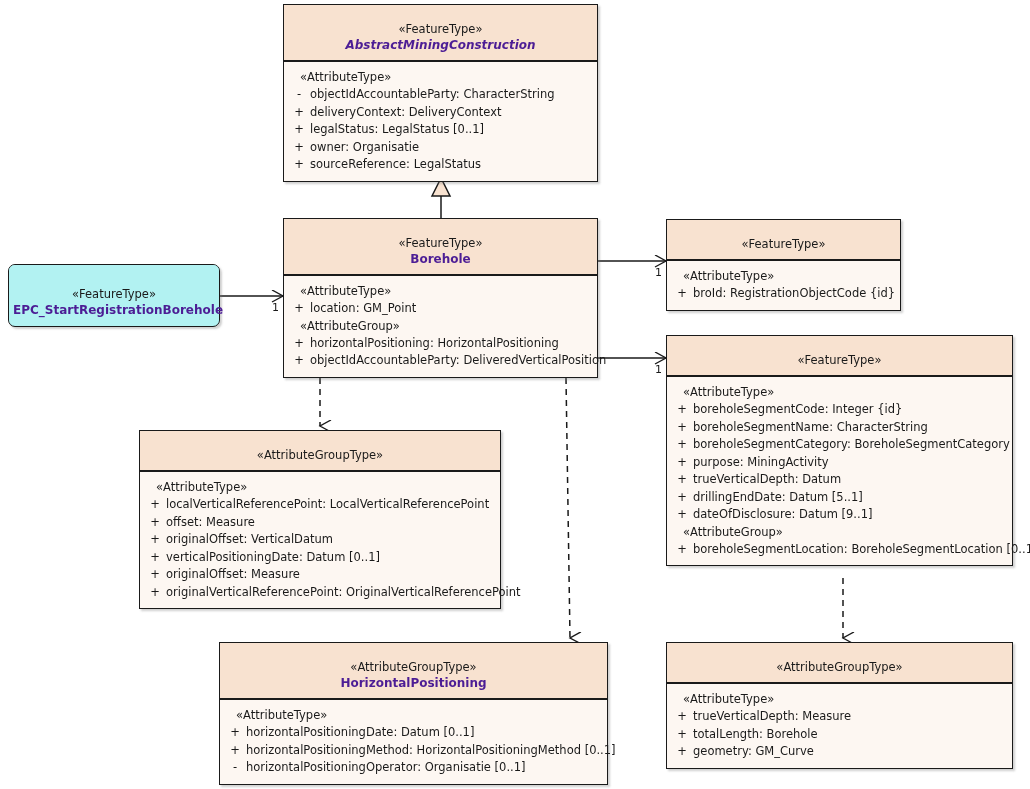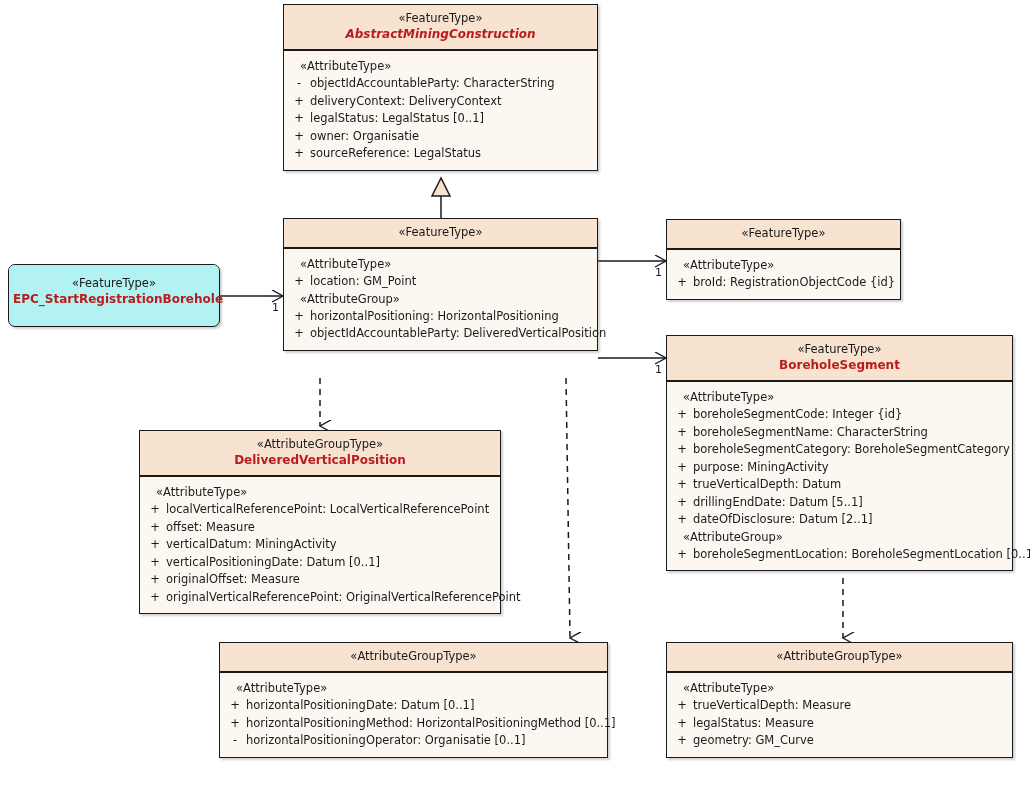"«FeatureType»" .stereotype { margin-top: none -> 11px }
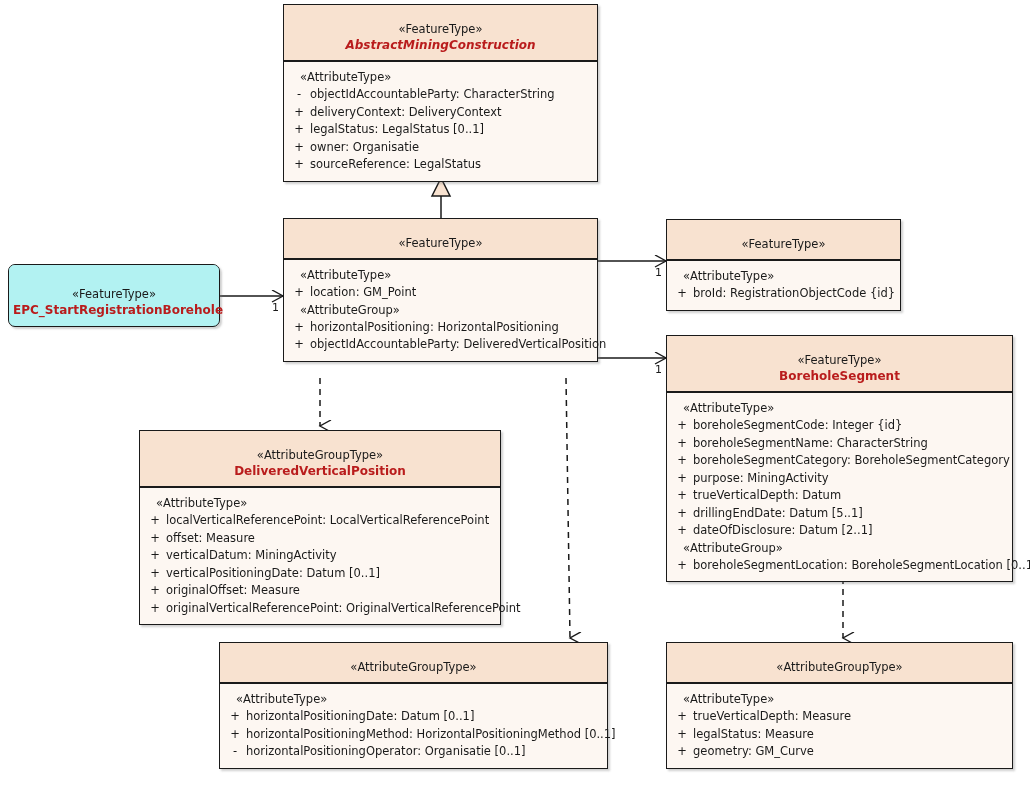"AbstractMiningConstruction" .cls-name { color: #b91c1c -> #4c1d95 }
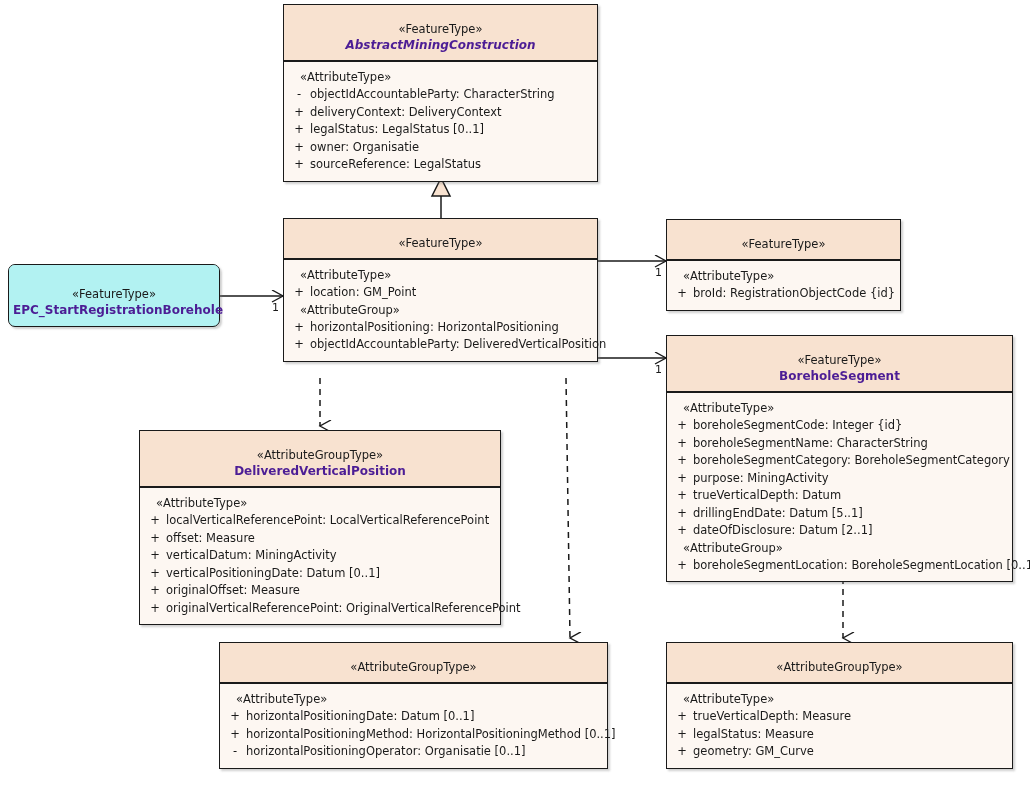"Borehole" div.cls-name { html: none -> <div>Borehole</div> }
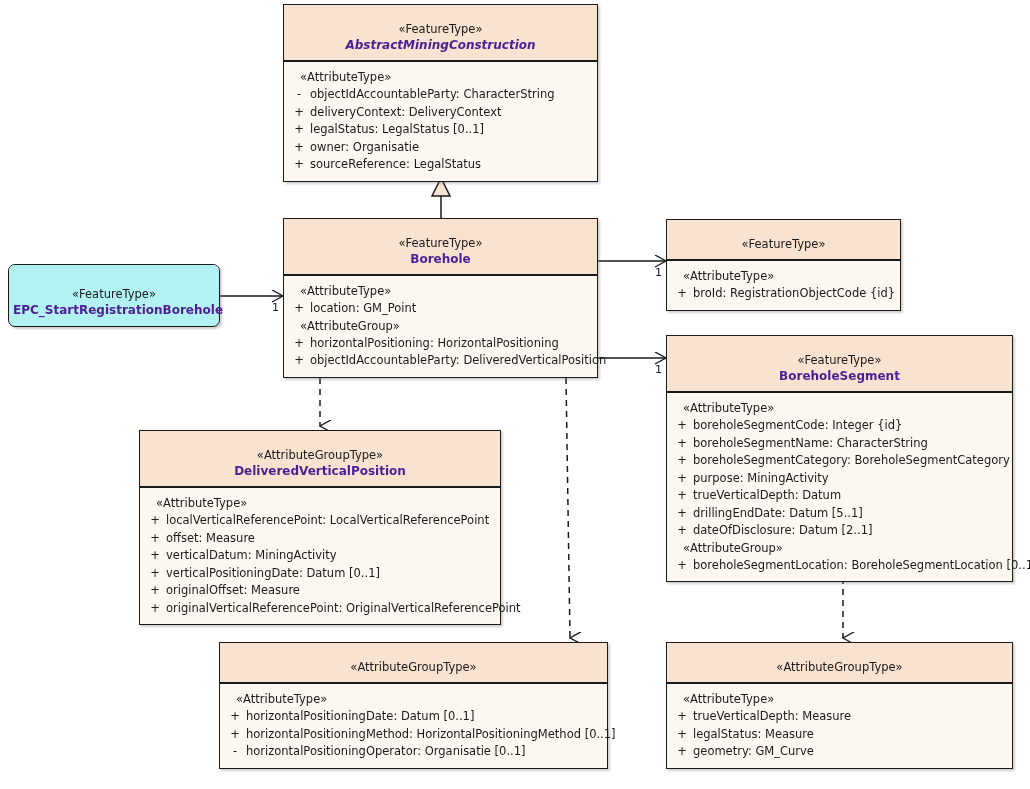"BoreholeSegment" div.cls-name { html: <div>BoreholeSegment</div> -> none }
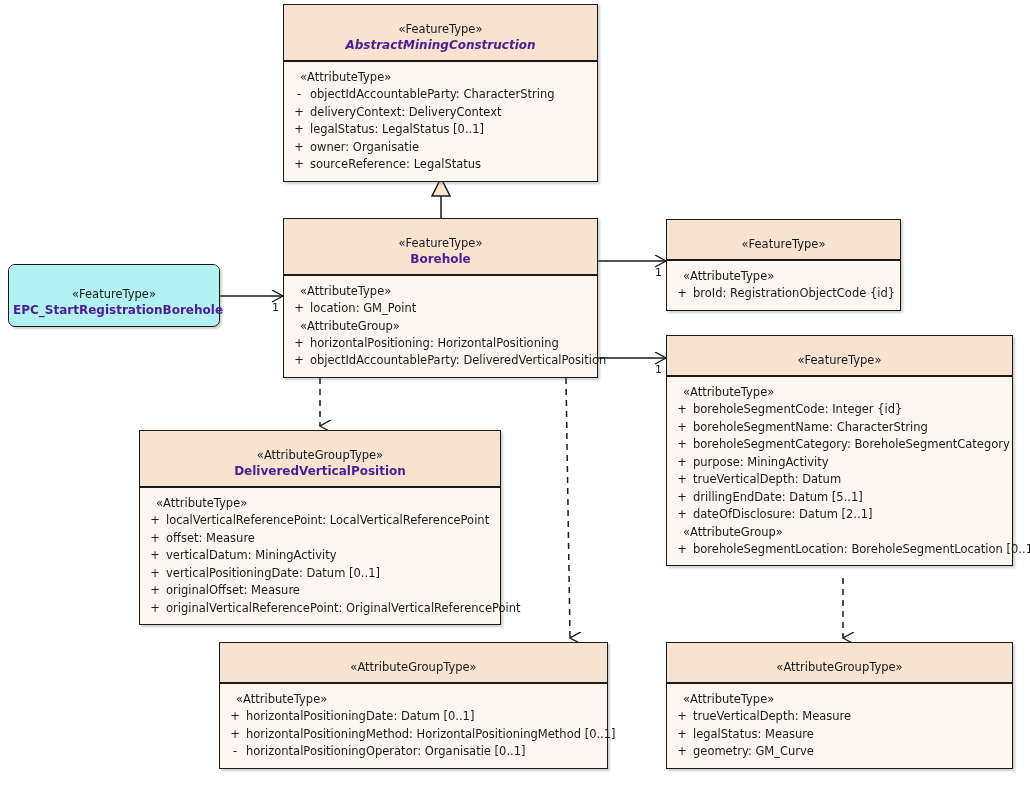"DeliveredVerticalPosition" div.cls-name { html: <div>DeliveredVerticalPosition</div> -> none }
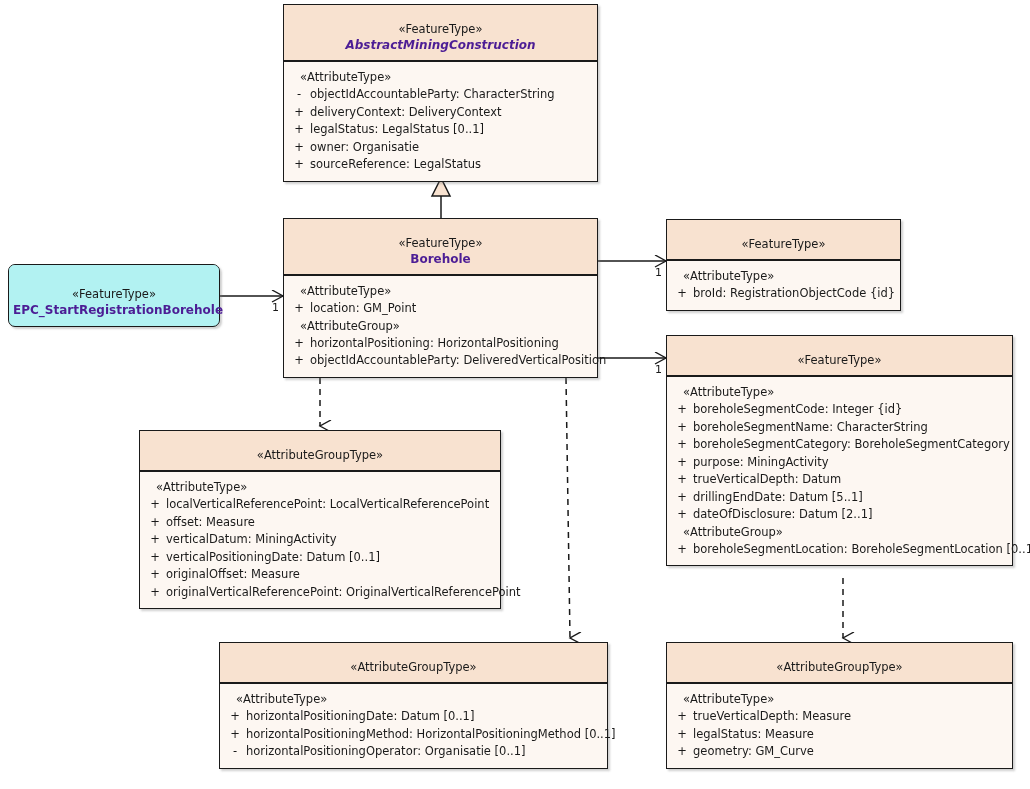"dateOfDisclosure: Datum [2..1]" span.attr-text { text: 2..1 -> 9..1 }
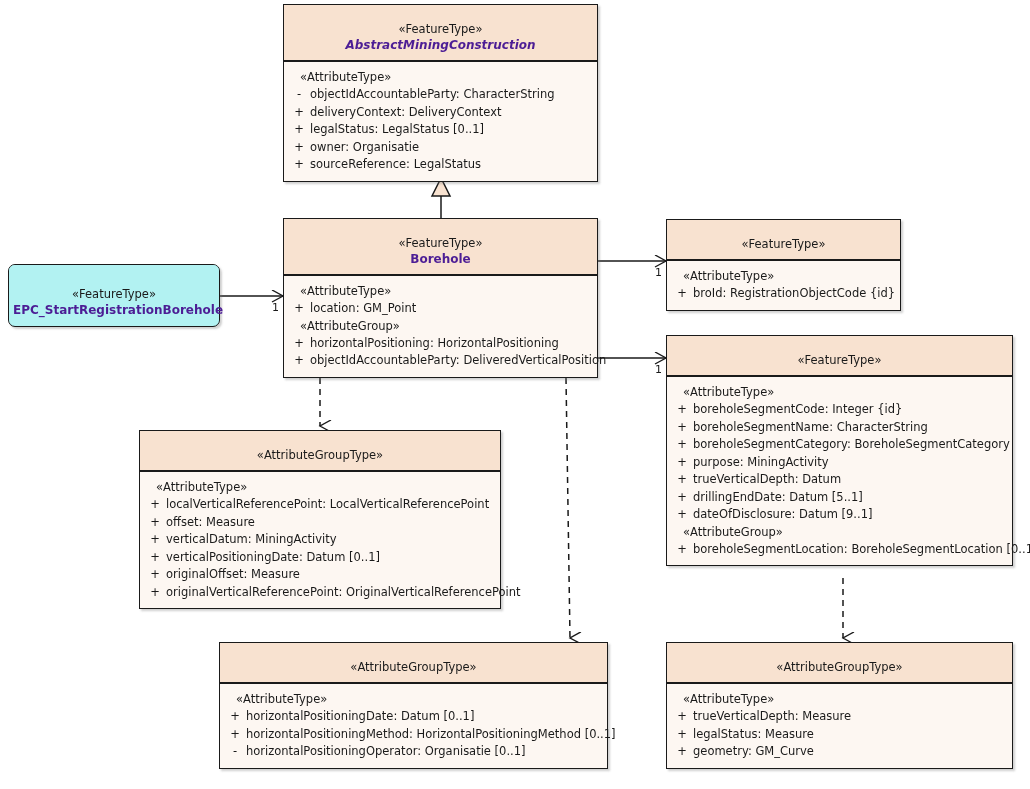"verticalDatum: MiningActivity" span.attr-text { text: verticalDatum: MiningActivity -> originalOffset: VerticalDatum }
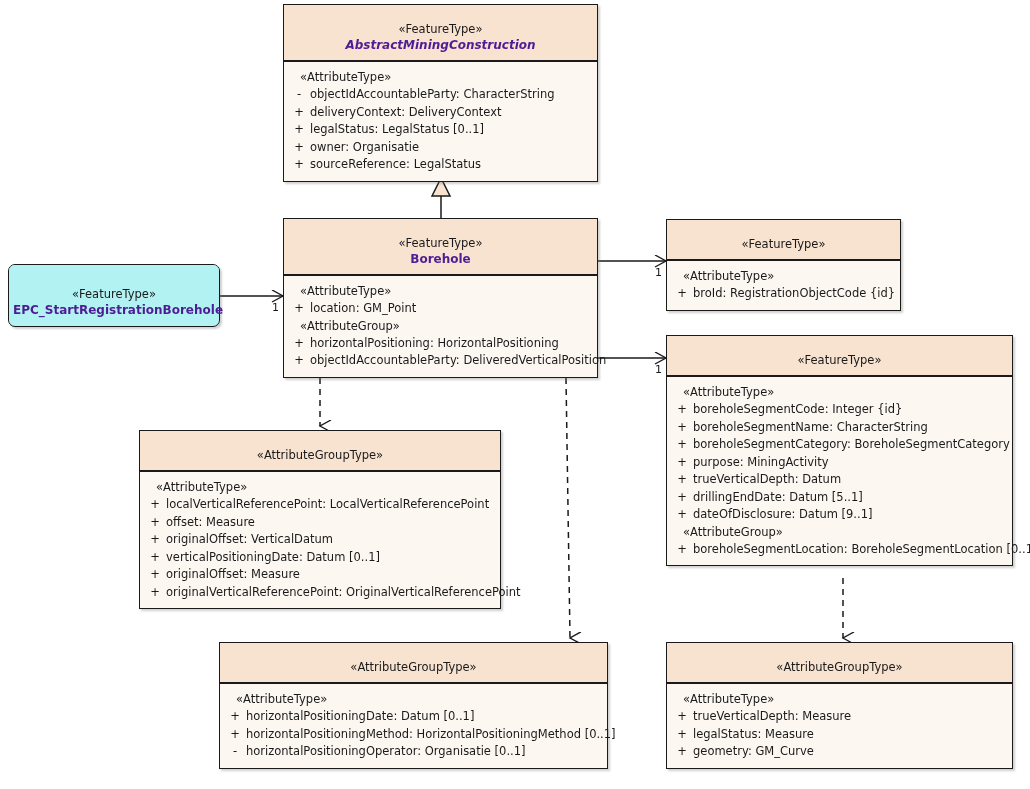"HorizontalPositioning" div.cls-name { html: none -> <div>HorizontalPositioning</div> }
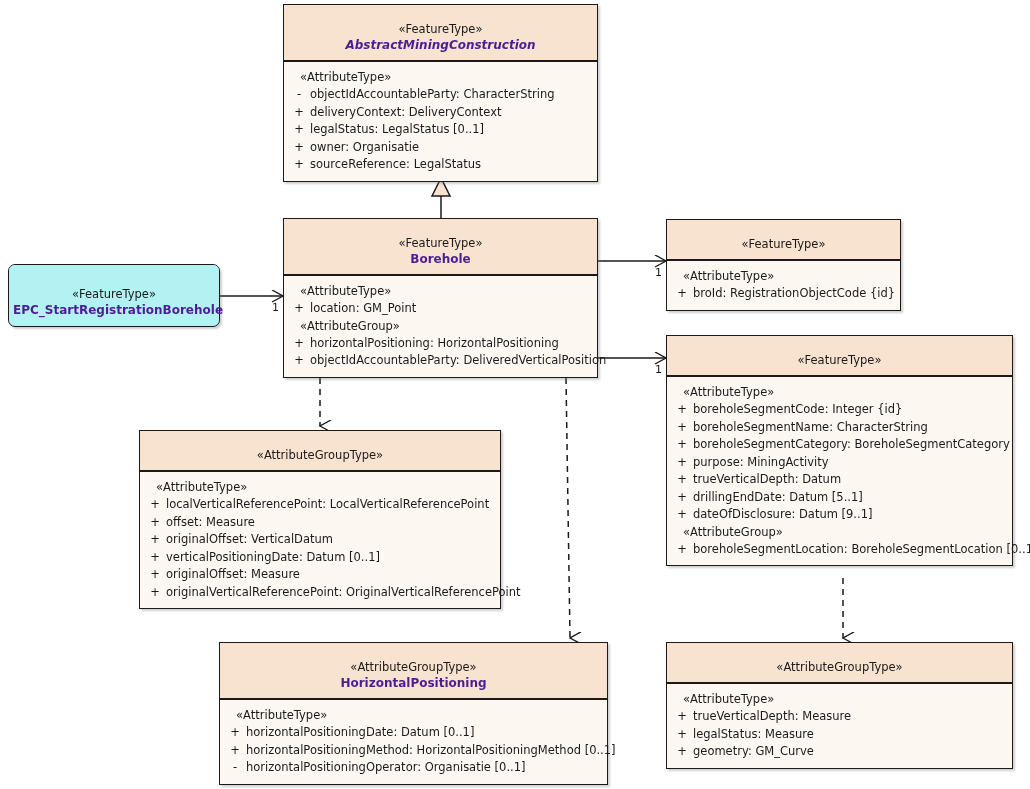"legalStatus: Measure" span.attr-text { text: legalStatus: Measure -> totalLength: Borehole }
